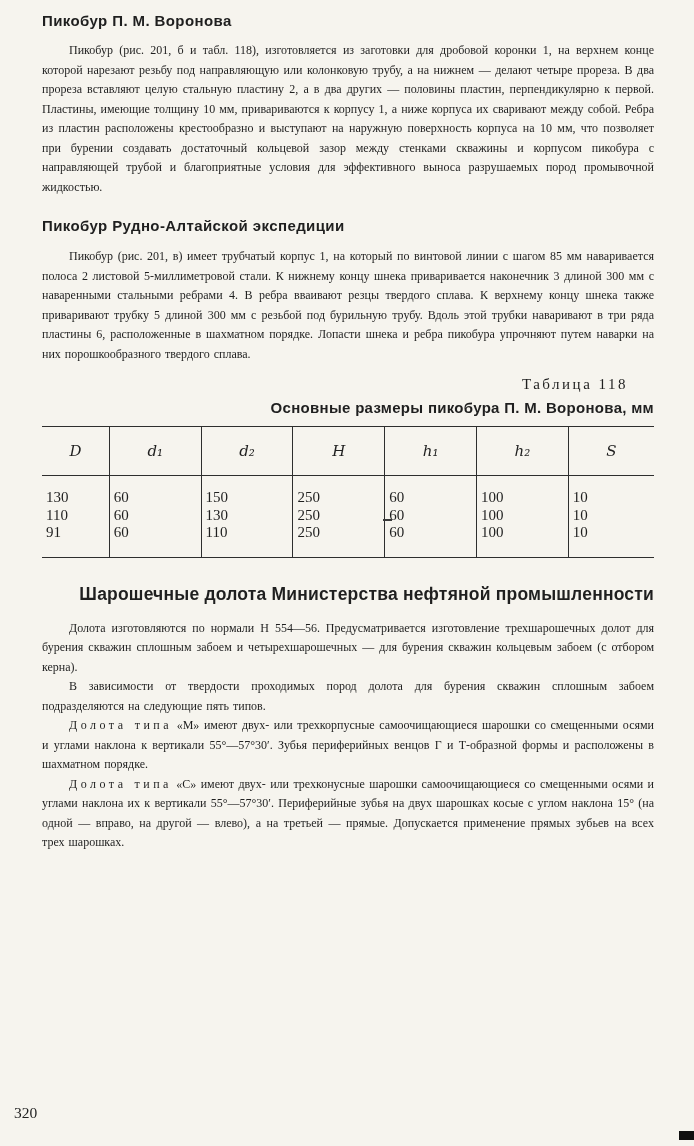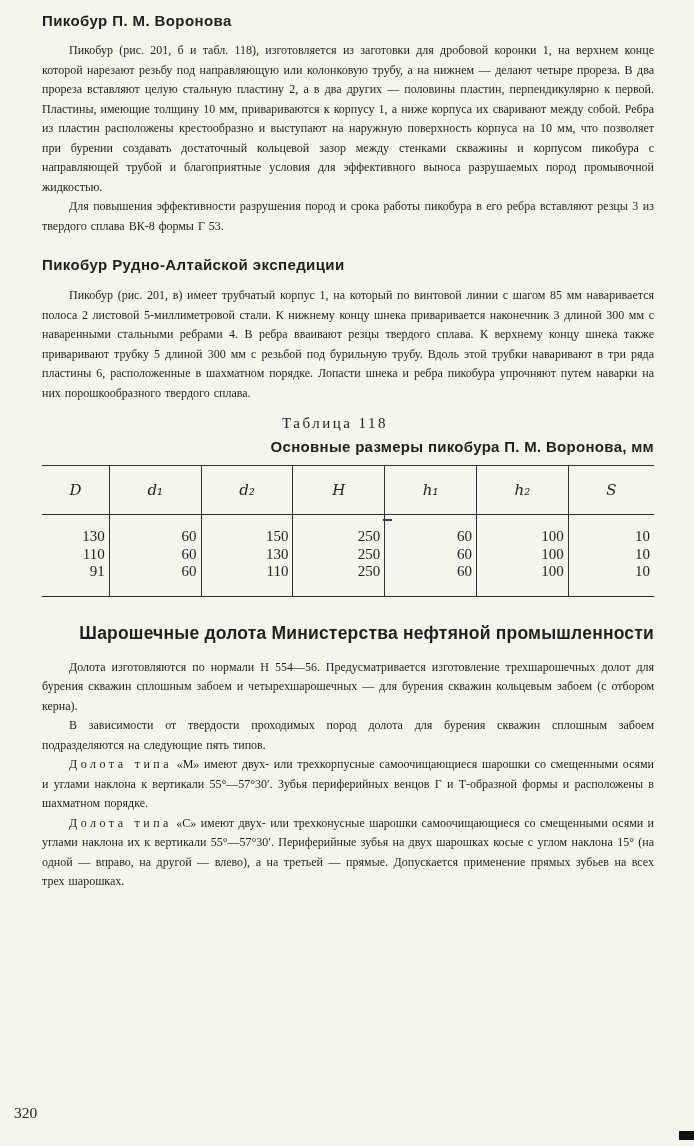"Для повышения эффективности разрушения" p { html: <p>Для повышения эффективности разрушения пород и срока работы пикобура в его ребра вставляют резцы 3 из твердого сплава ВК-8 формы Г 53.</p> -> none }
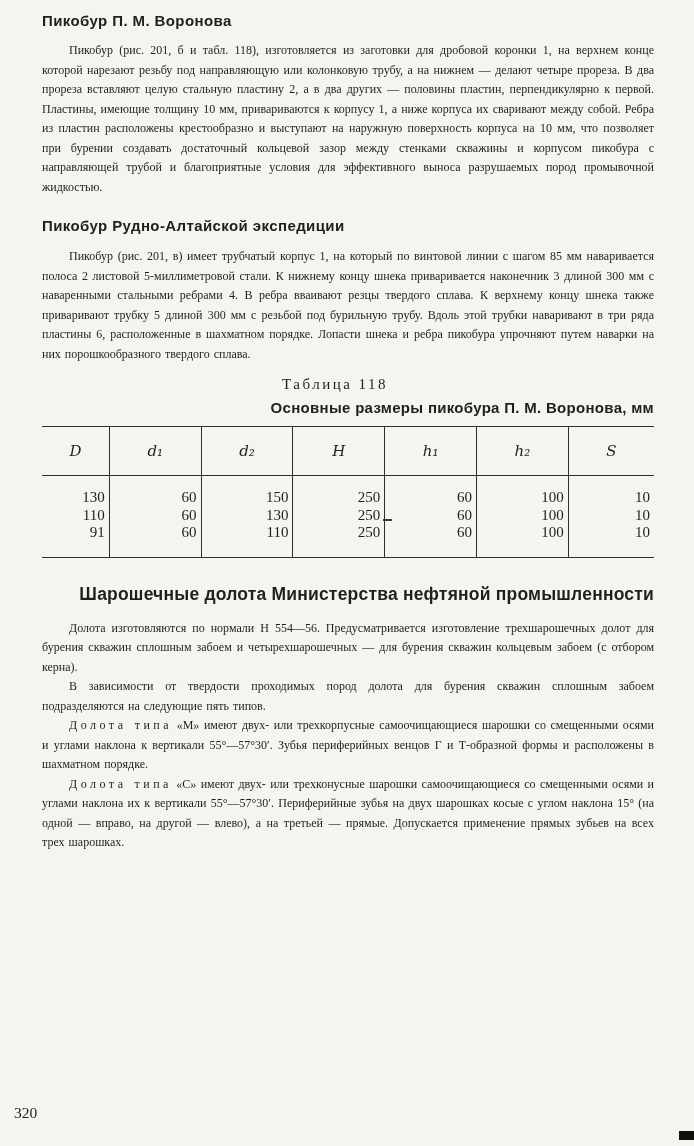"Таблица 118" .table-label { text-align: center -> right }
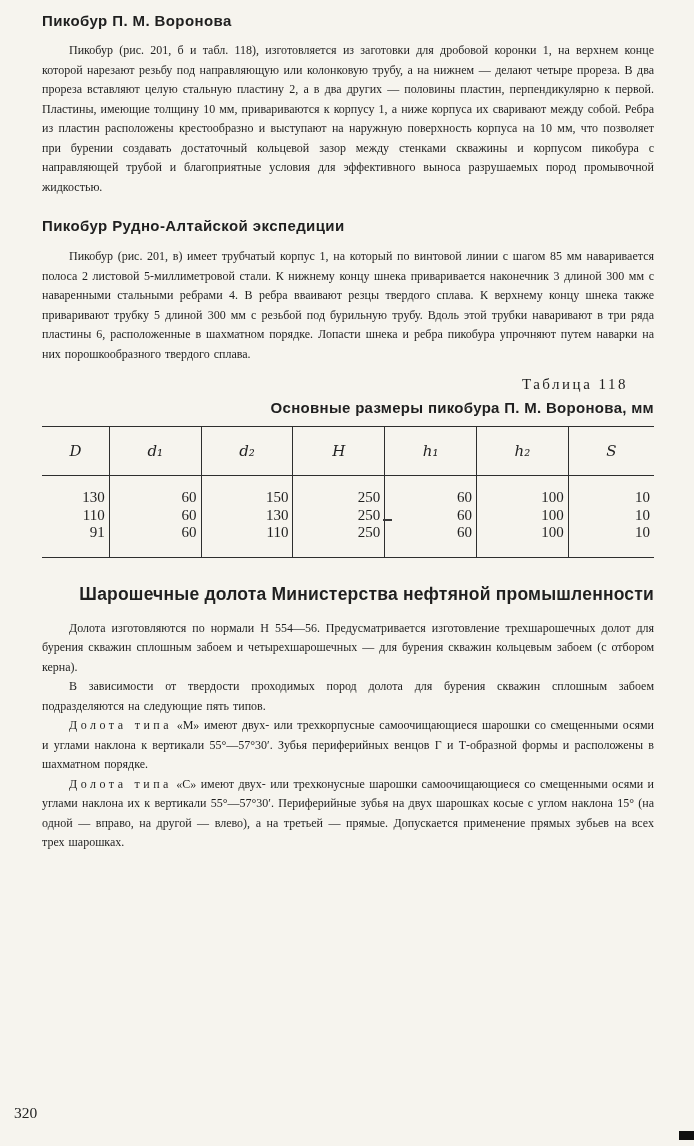"130" td { text-align: right -> left }
